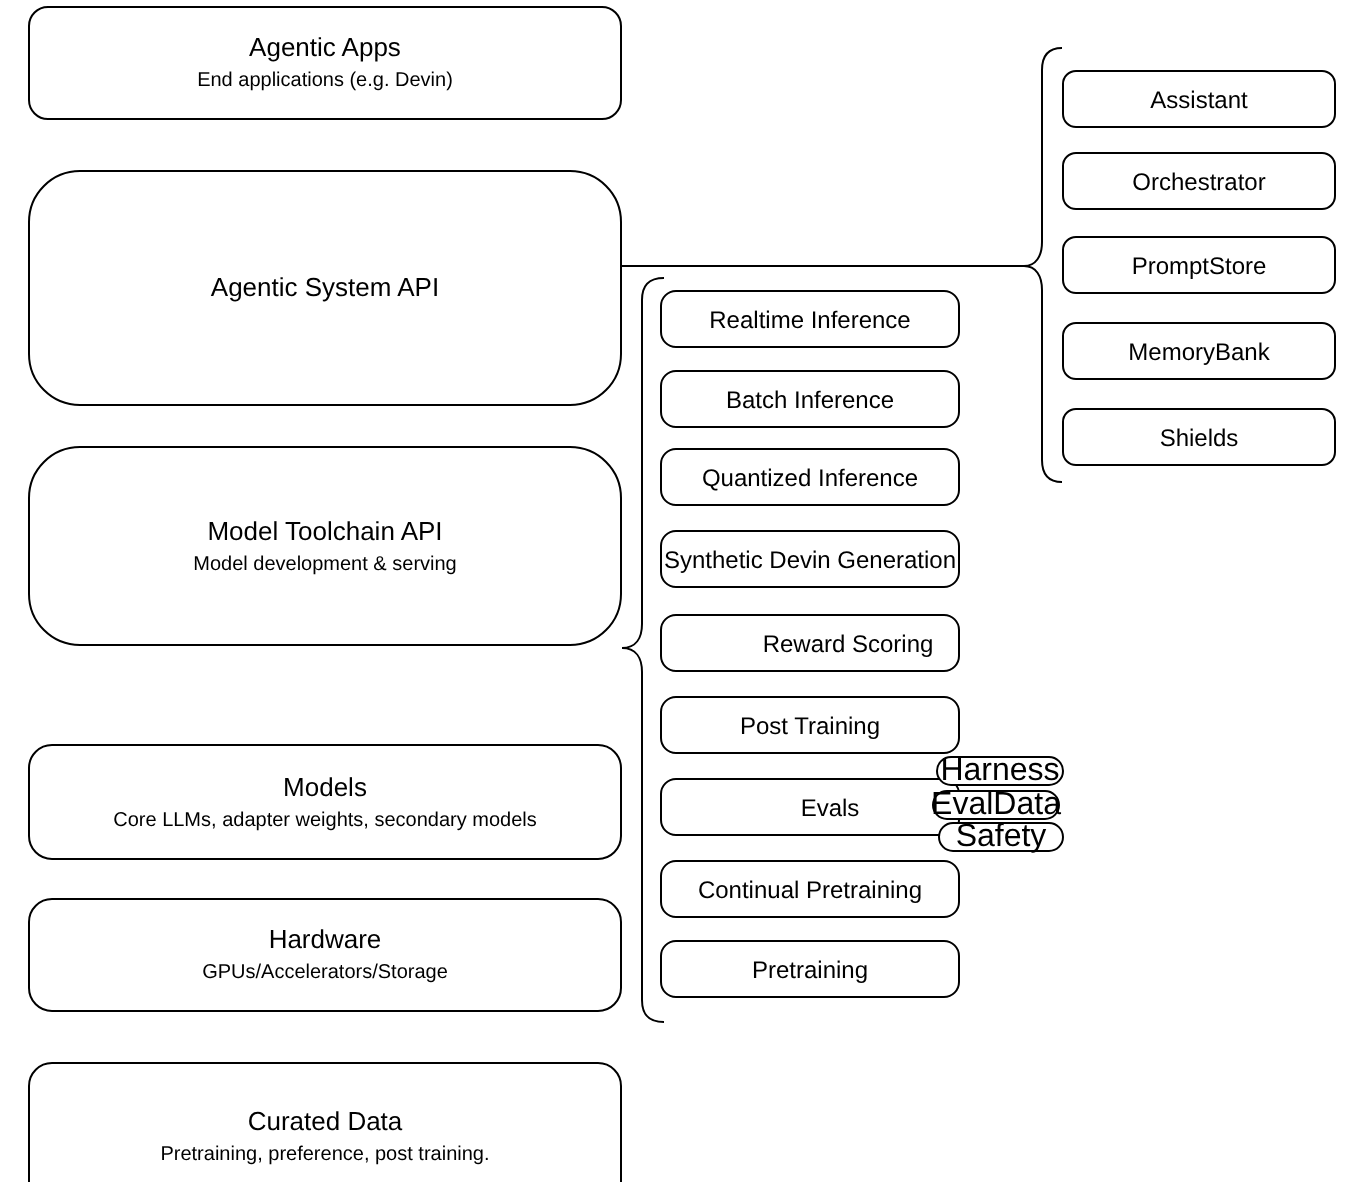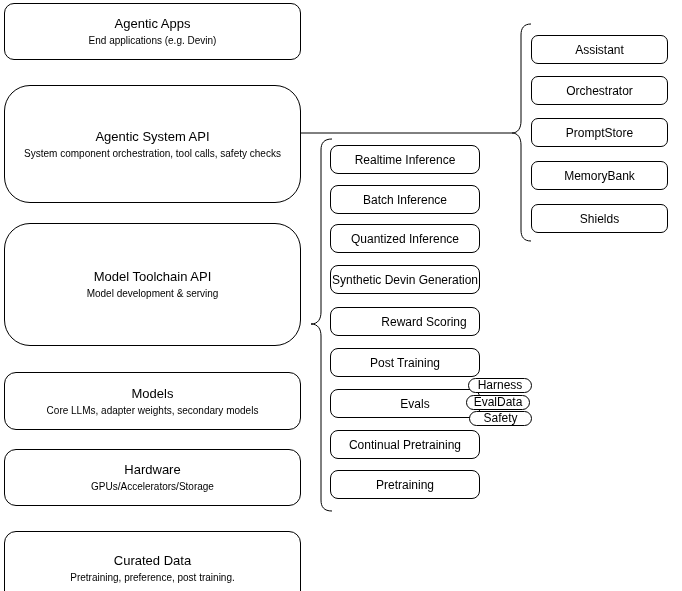"Agentic Apps" .lbox { left: 4px -> 14px }
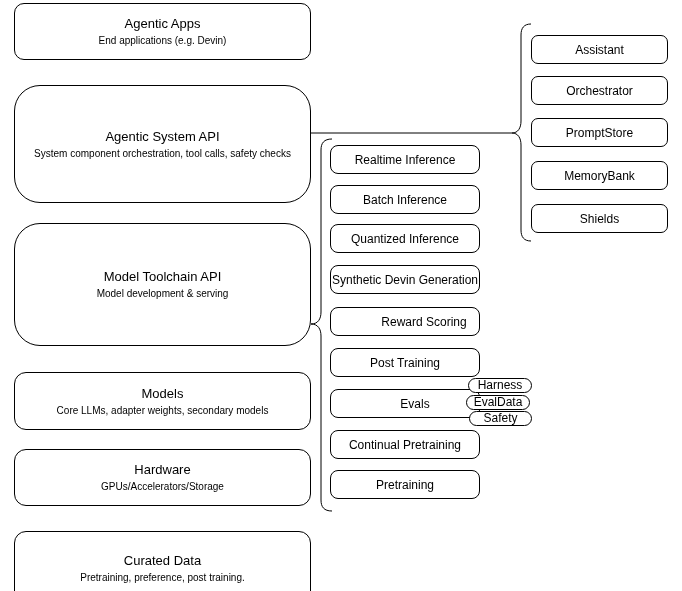"System component orchestration, tool" div.bsub { html: <div>System component orchestration, tool calls, safety checks</div> -> none }
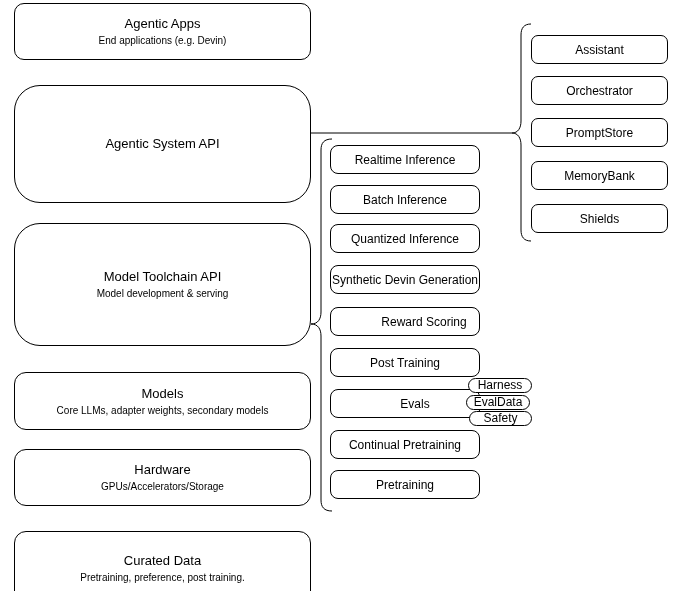"Model Toolchain API" div.node { height: 123px -> 100px }
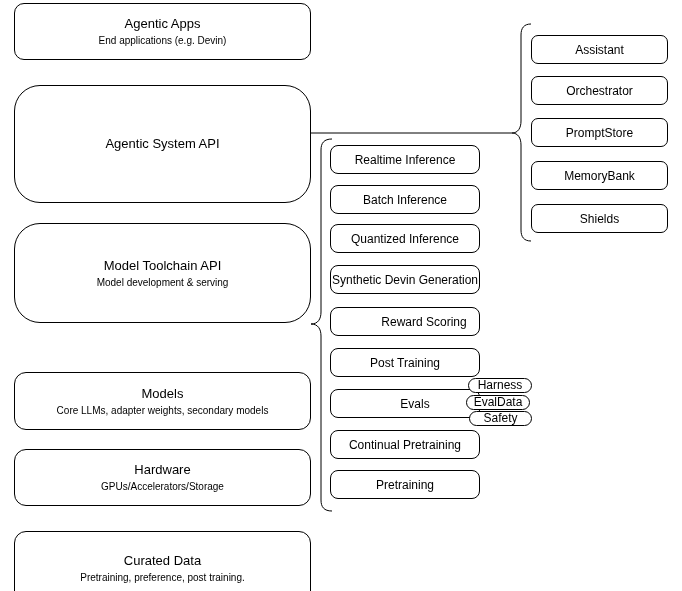"Harness" .tag { font-size: 12px -> 16px }
